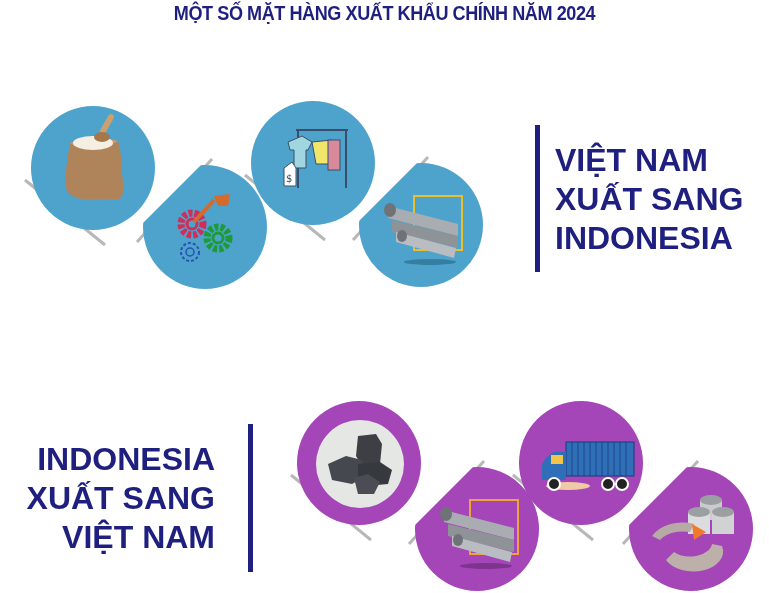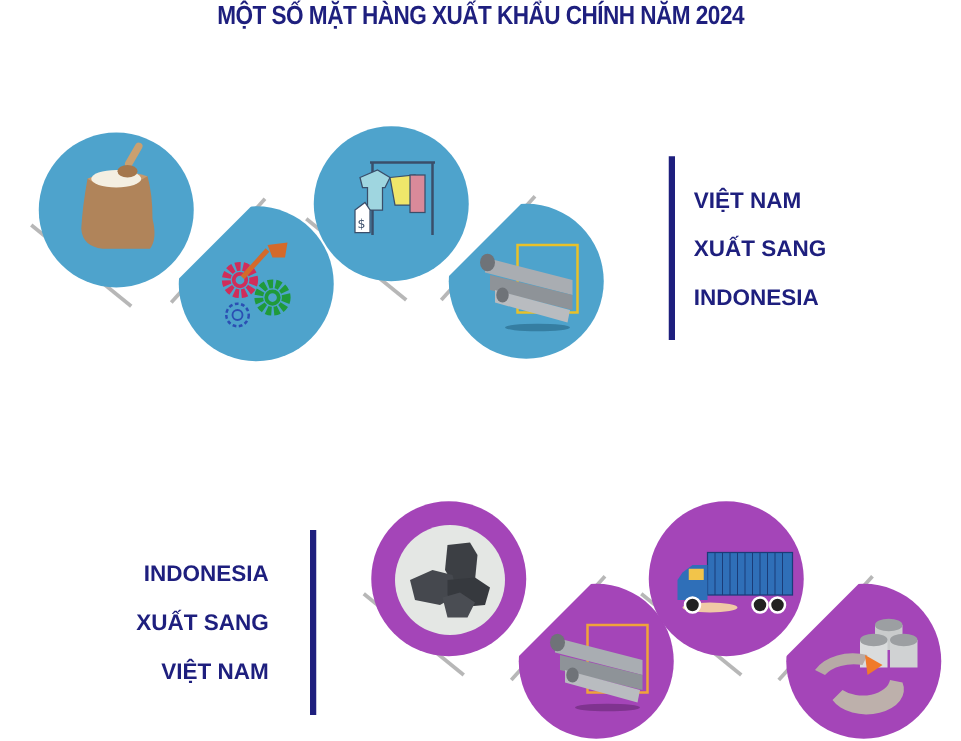"VIỆT NAM" .label-block { font-size: 18px -> 32px }
